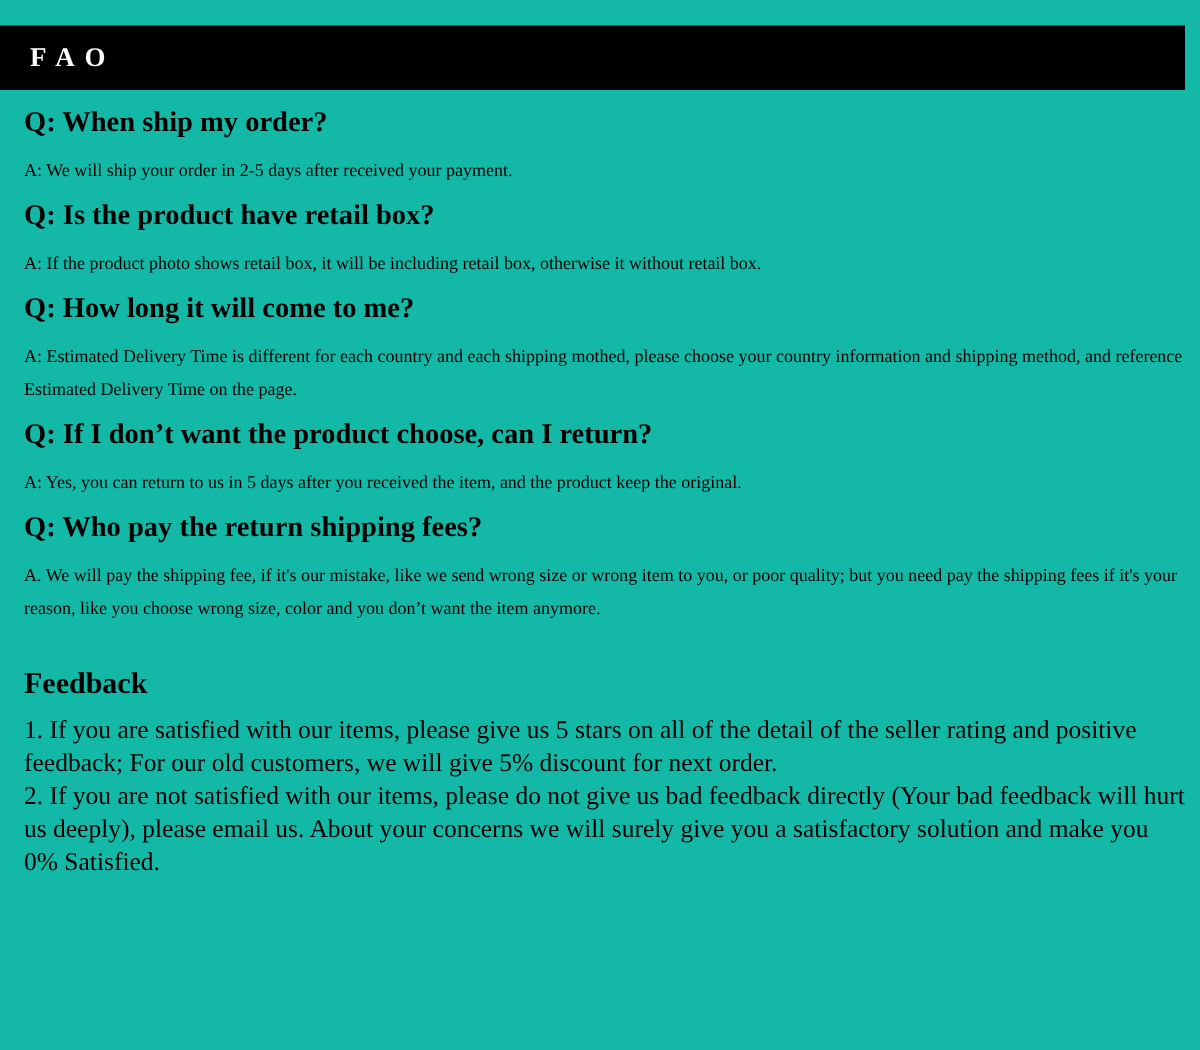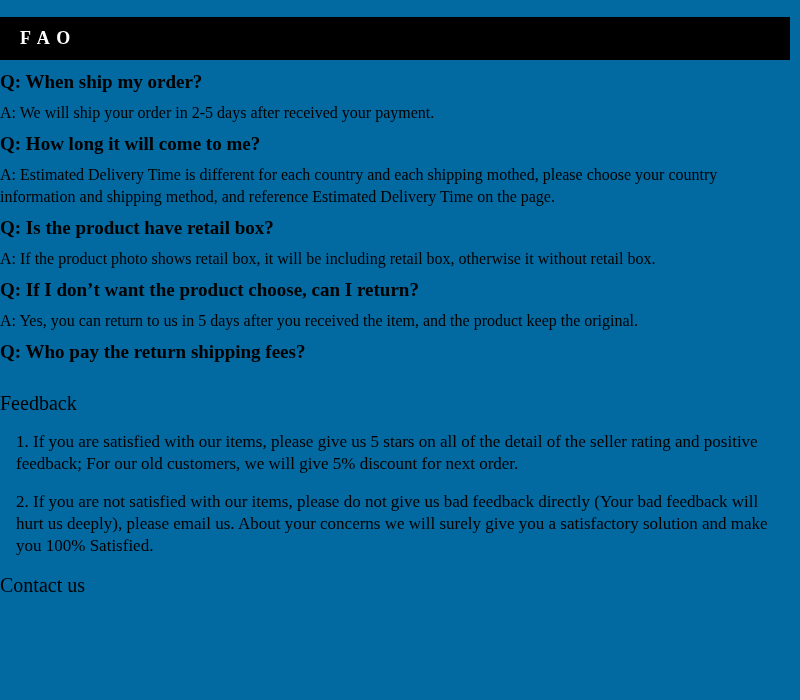"F A O" .page { background: #0369a1 -> #14b8a6 }
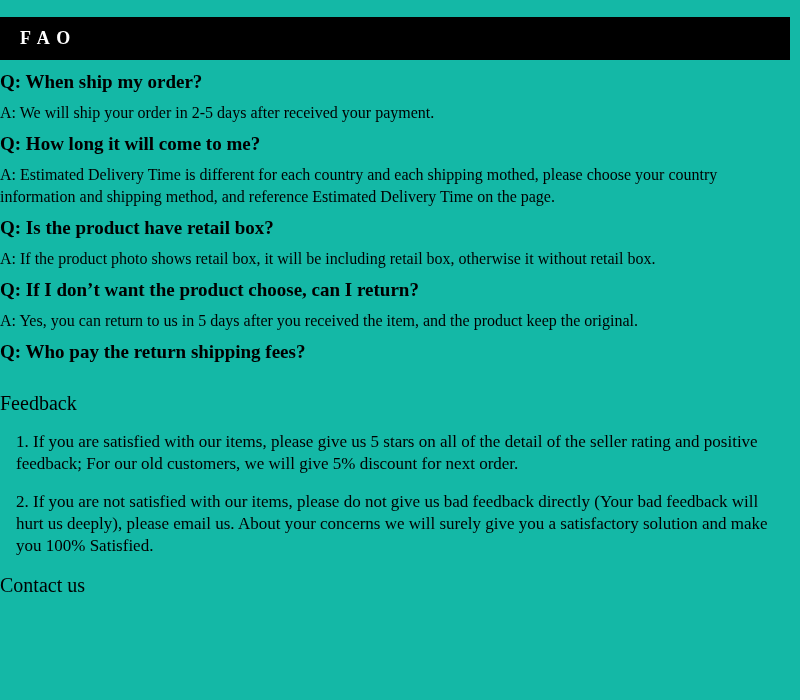"Q: When ship my order?" .content { padding: 2px 10px 0 0 -> 2px 10px 0 16px }
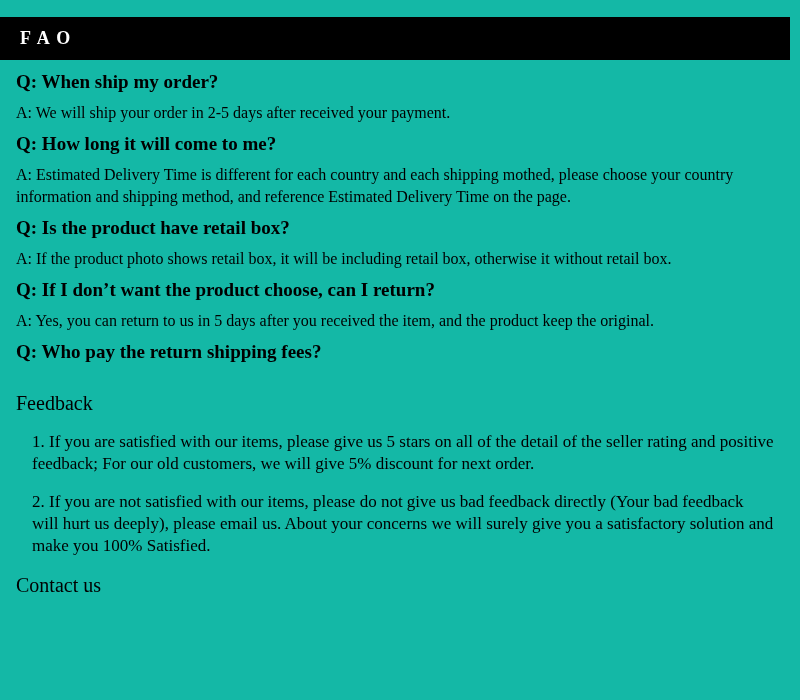"A: We will ship your" .a { font-size: 16px -> 12px }
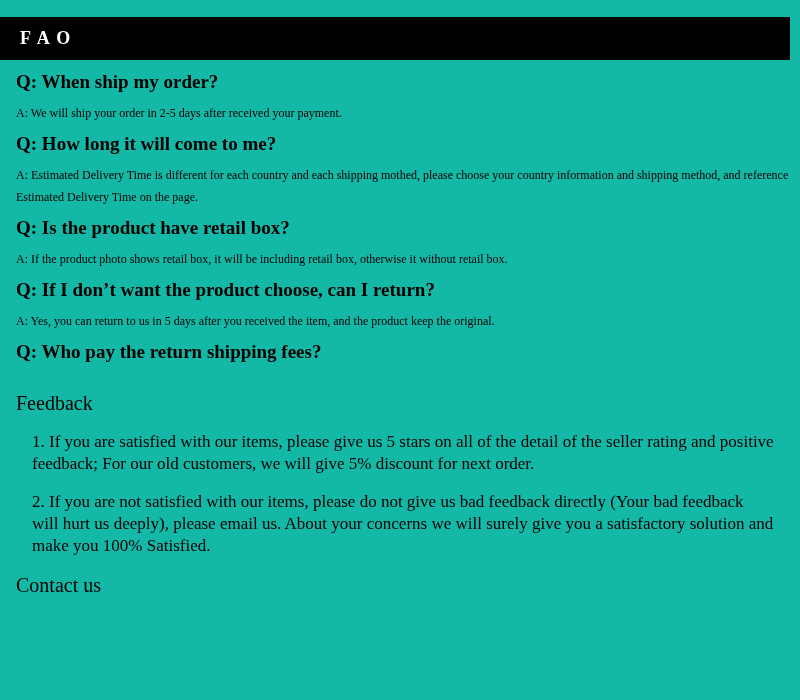"Q: How long it will" div { order: before "Q: Is the product have" -> after "Q: Is the product have" }
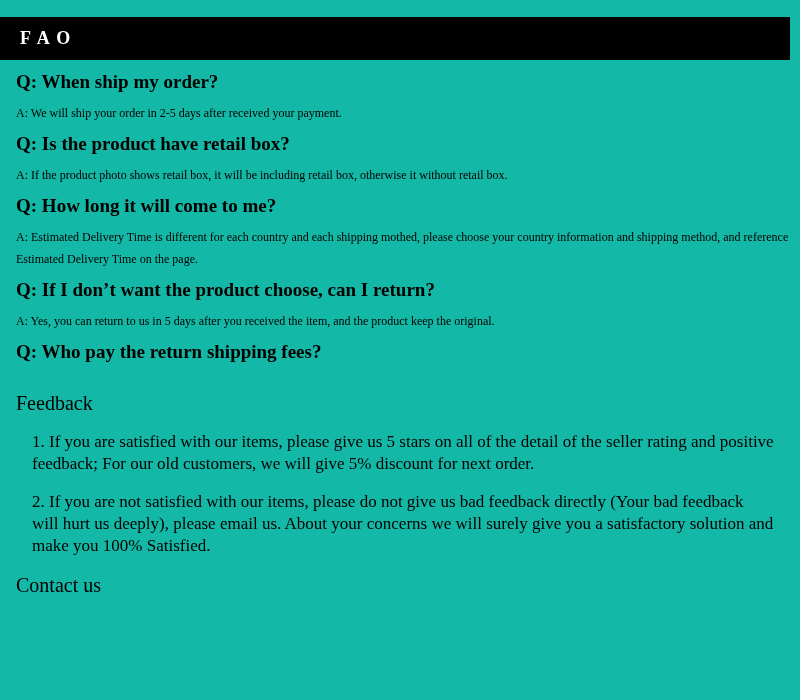"A. We will pay the" p.a { html: none -> <p>A. We will pay the shipping fee, if it's our mistake, like we send wrong size or wrong item to you, or poor quality; but you need pay the shipping fees if it's your reason, like you choose wrong size, color and you don’t want the item anymore.</p> }
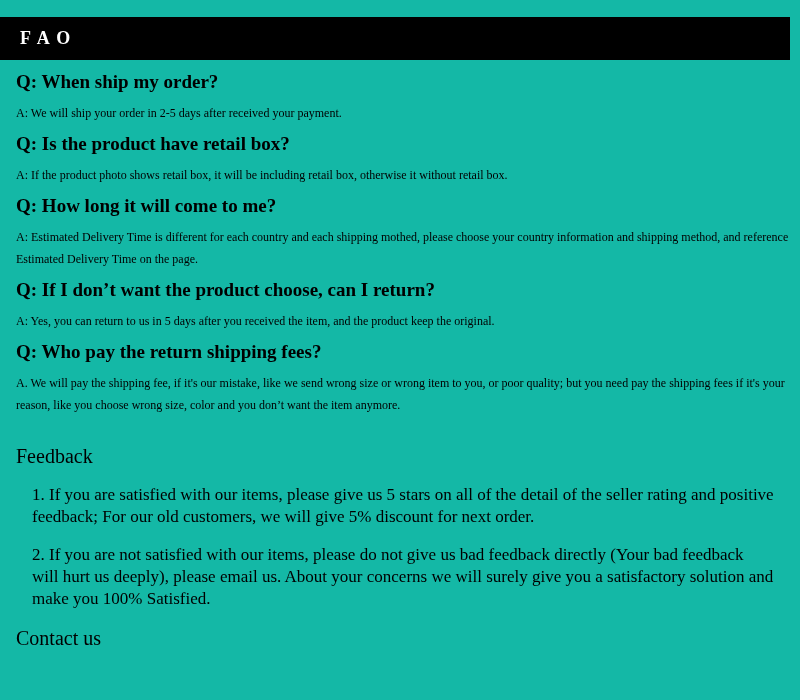"Feedback" .section-heading { font-weight: normal -> bold }
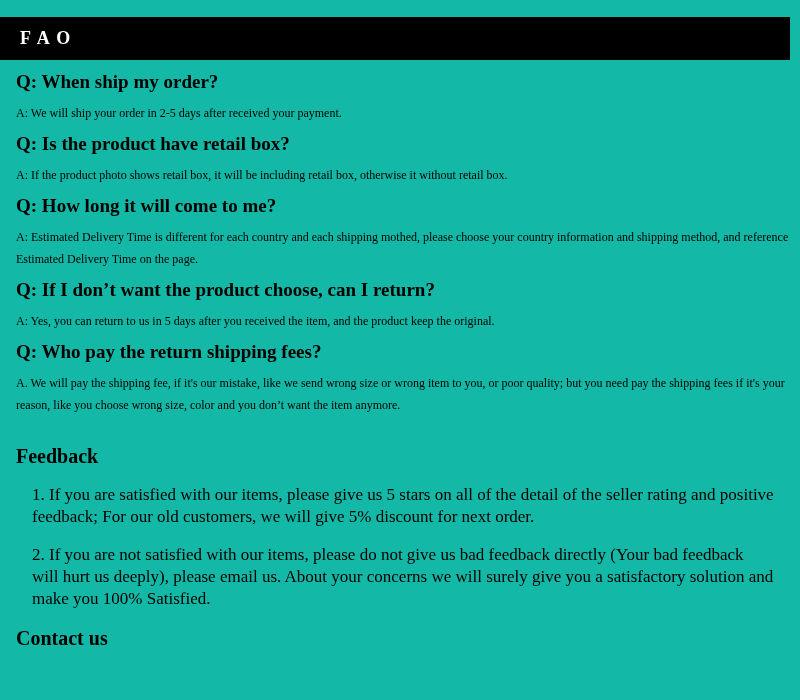"1. If you are satisfied" .para { margin: 16px -> 0 }
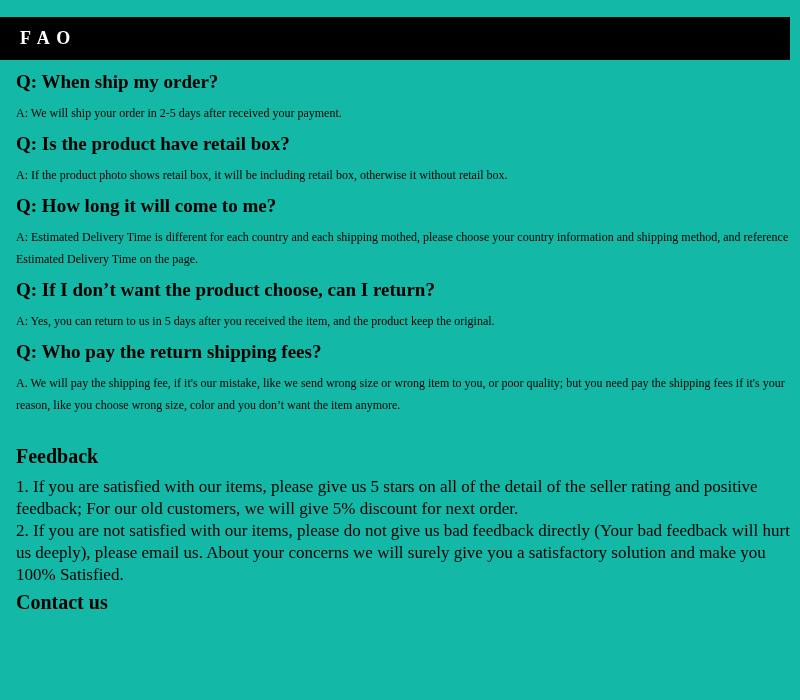"2. If you are not" p.para { text: 100% -> 0% }
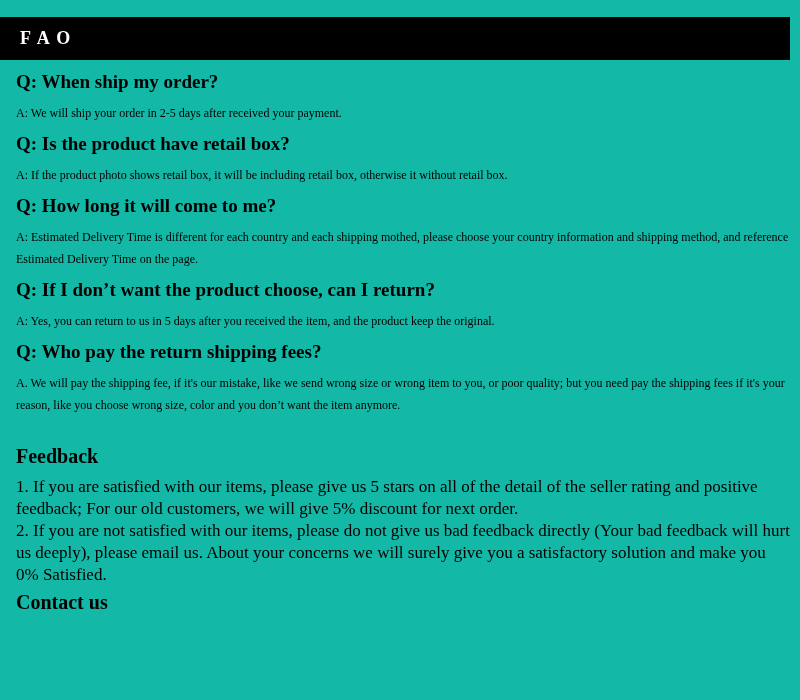"Contact us" p.section-heading { html: <p>Contact us</p> -> none }
